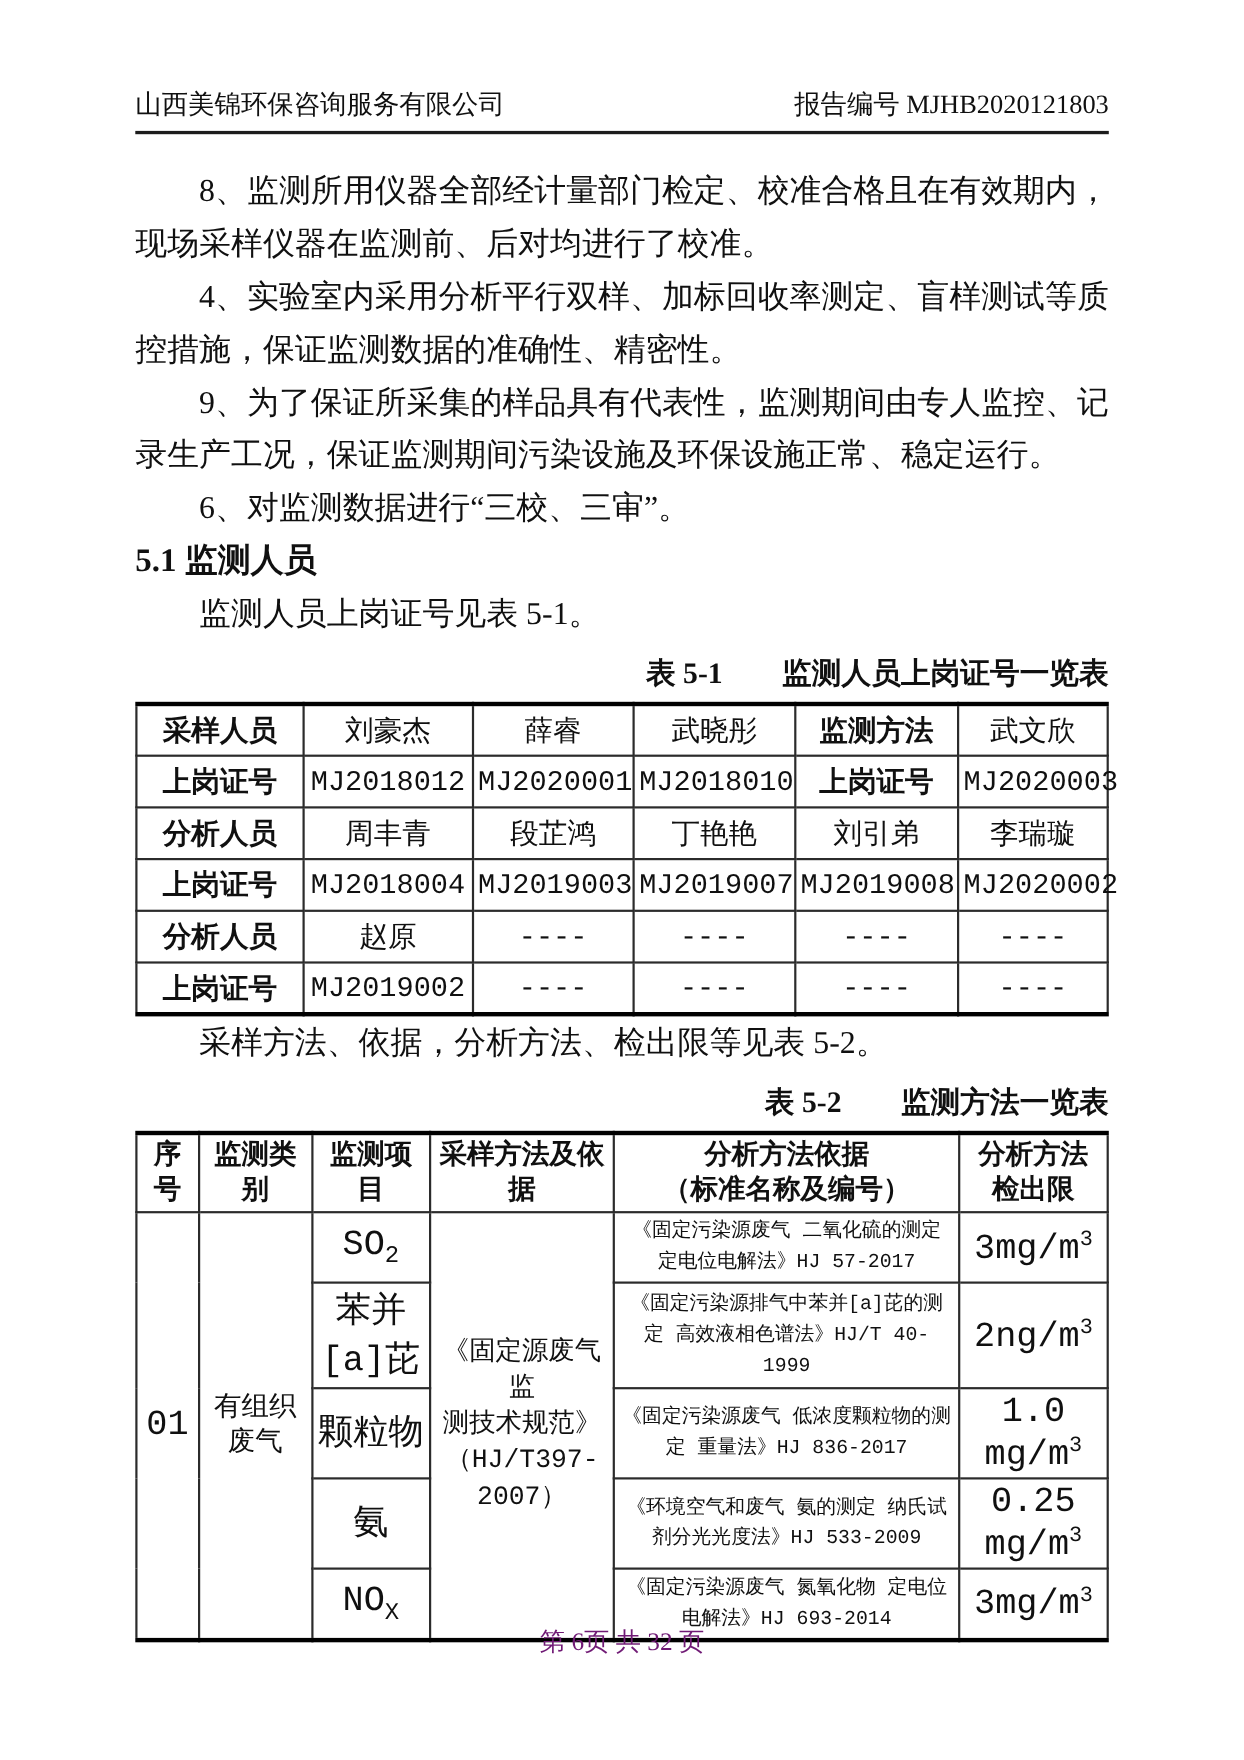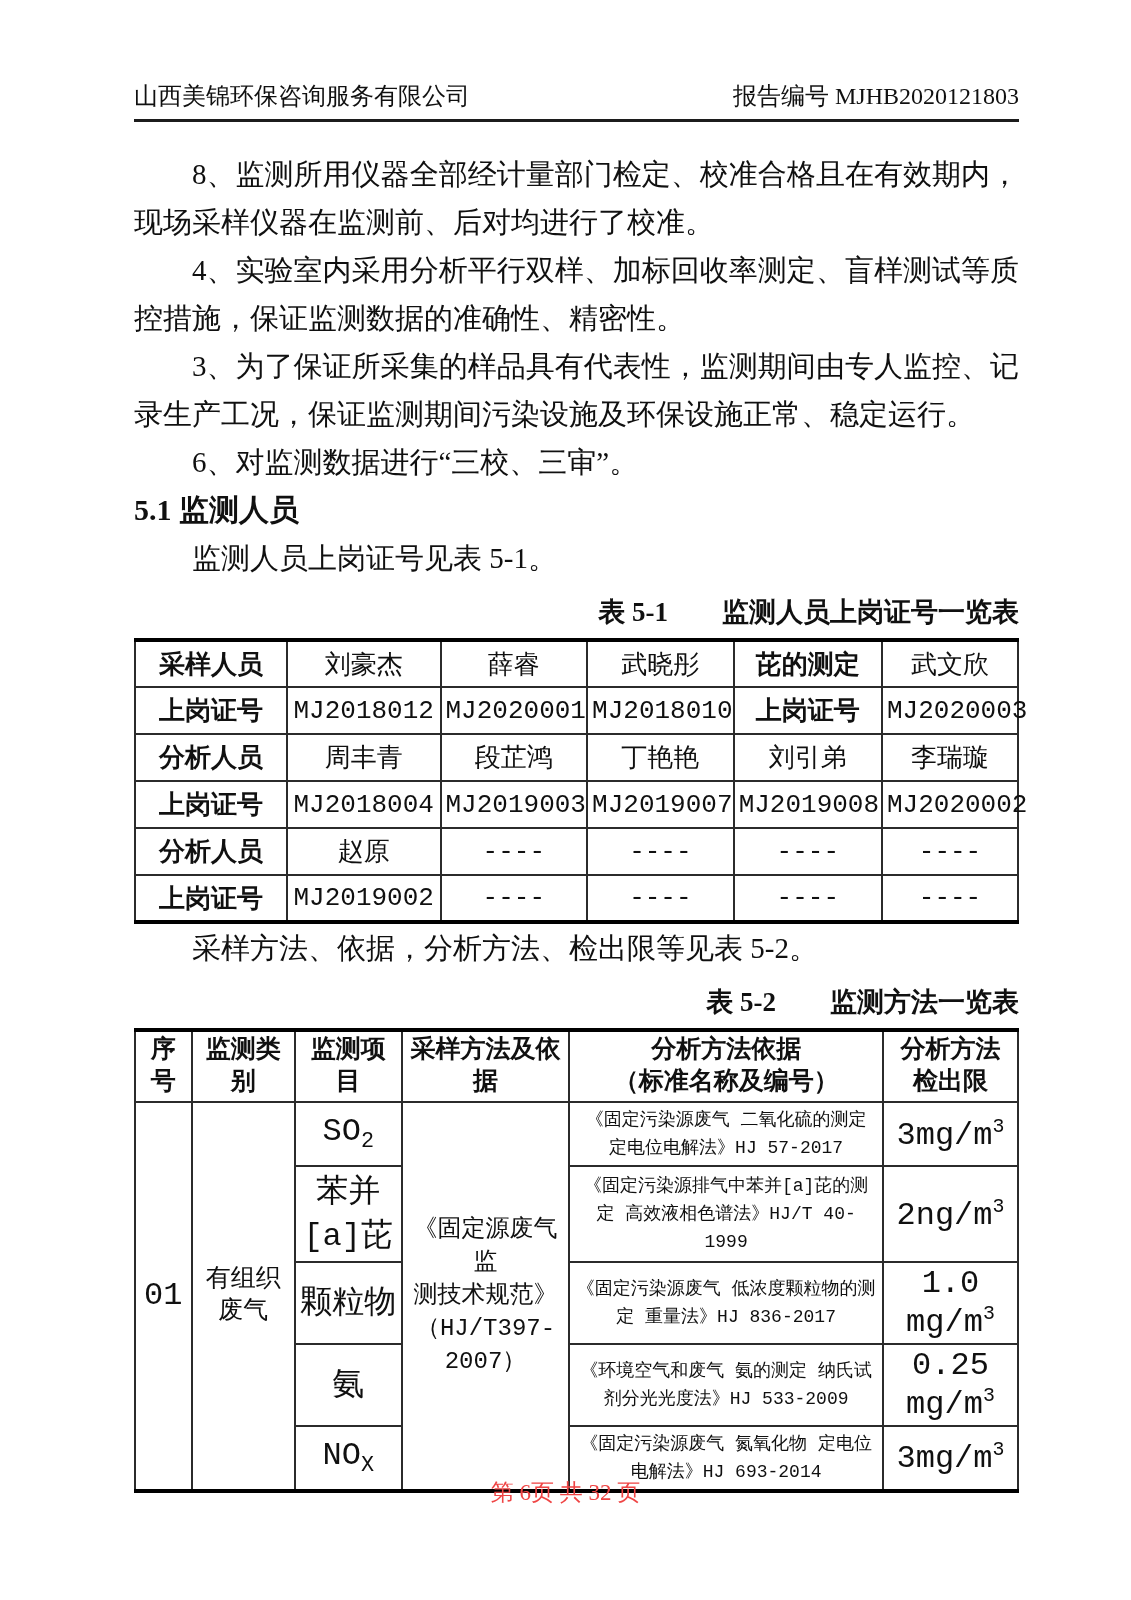"山西美锦环保咨询服务有限公司" .page { padding-left: 11px -> none }
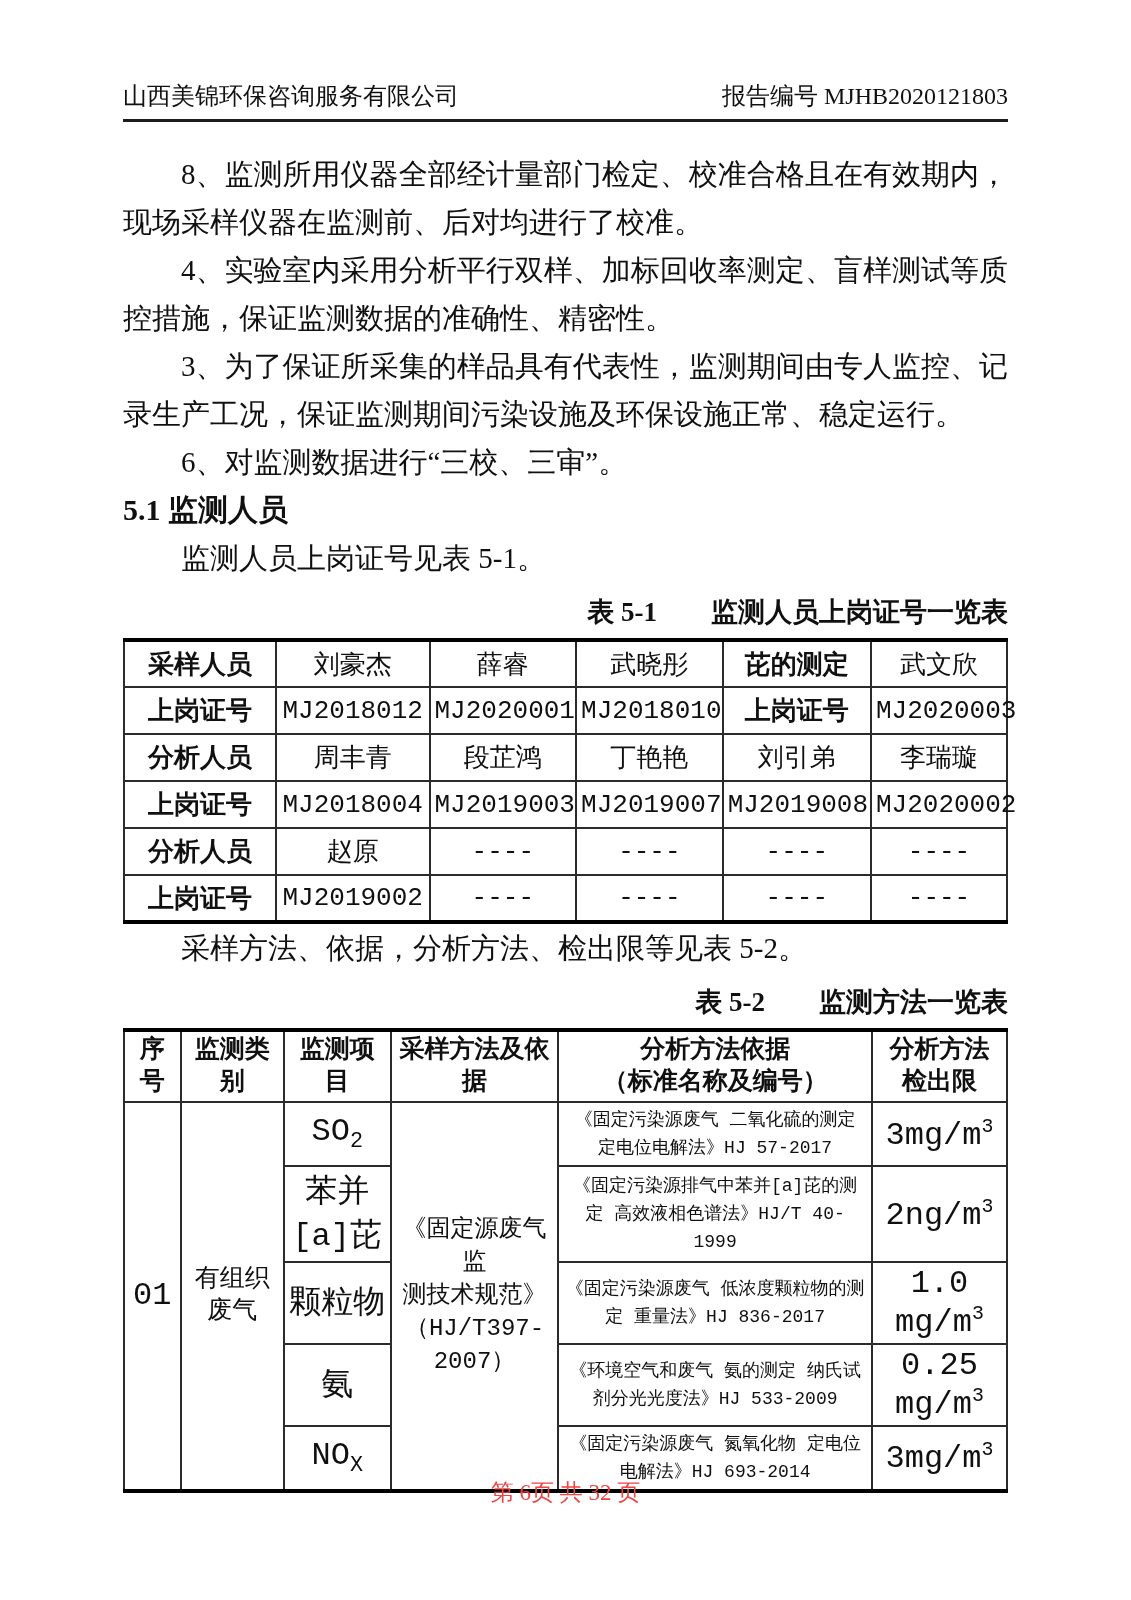"3、为了保证所采集的样品具有代表性，监测期间由专人监控、记录生产工况，保证监测期" p.para { text: 3 -> 9 }
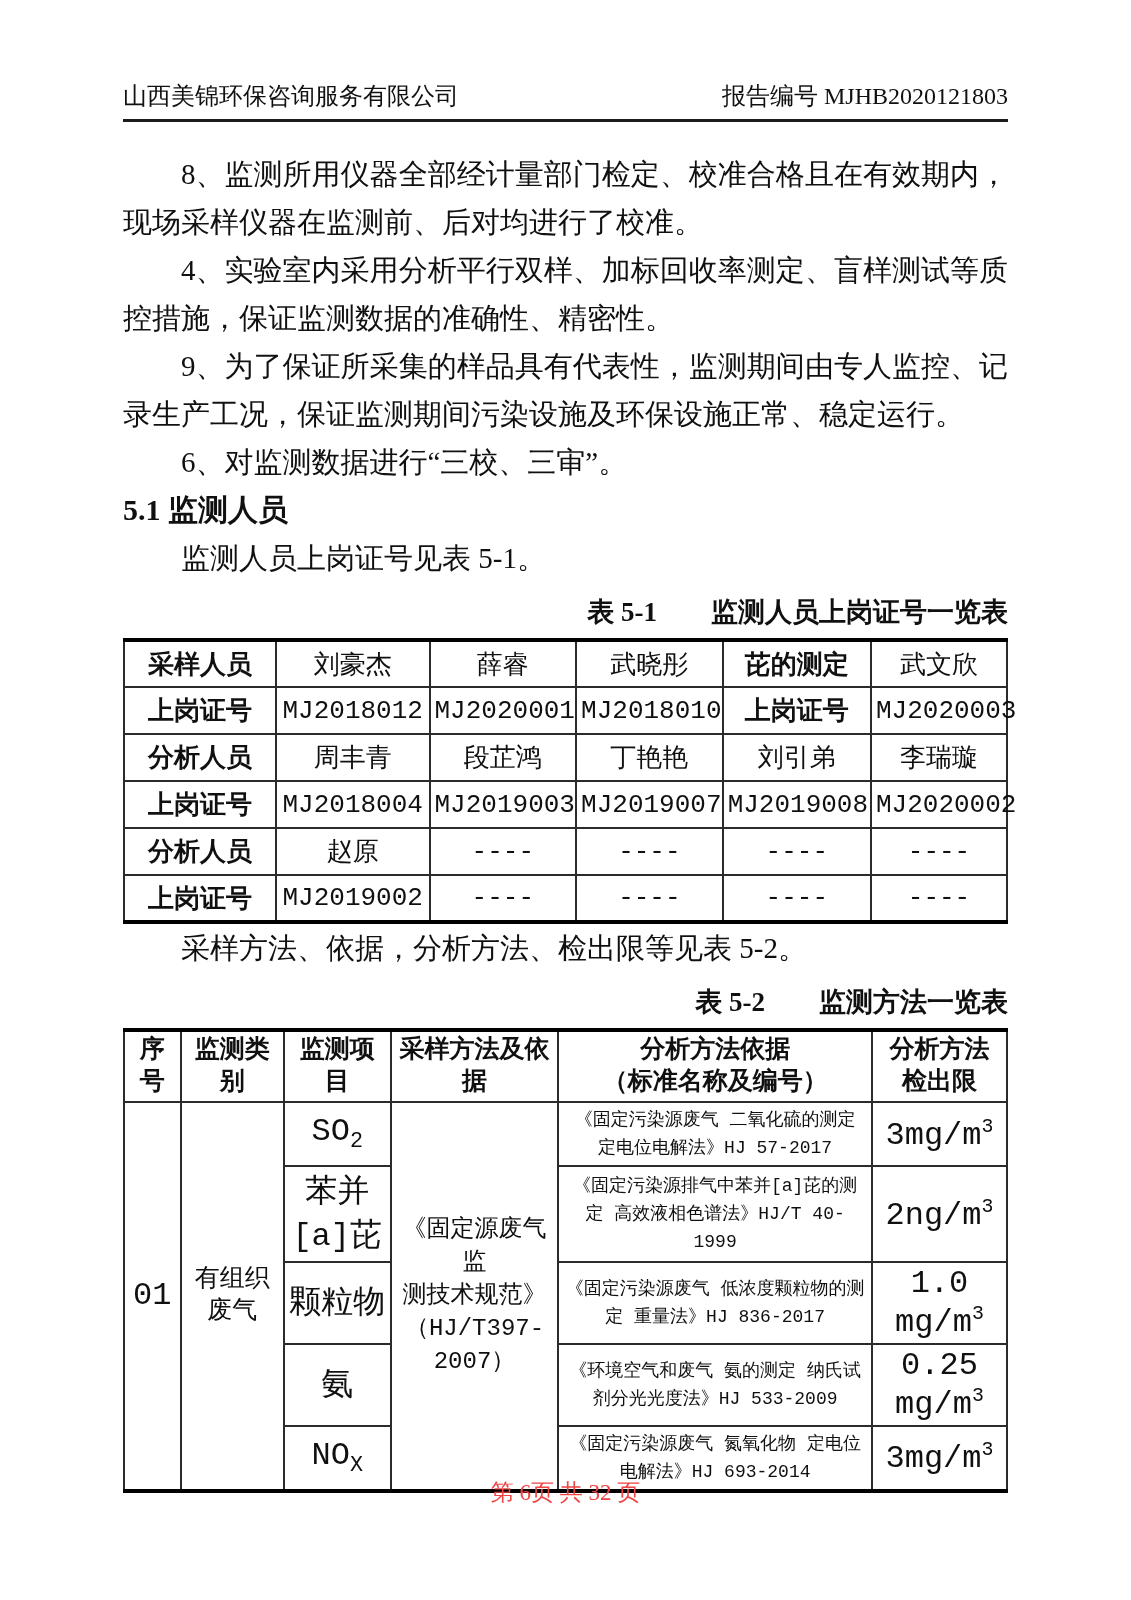"芘的测定" td.b { text: 芘的测定 -> 监测方法 }
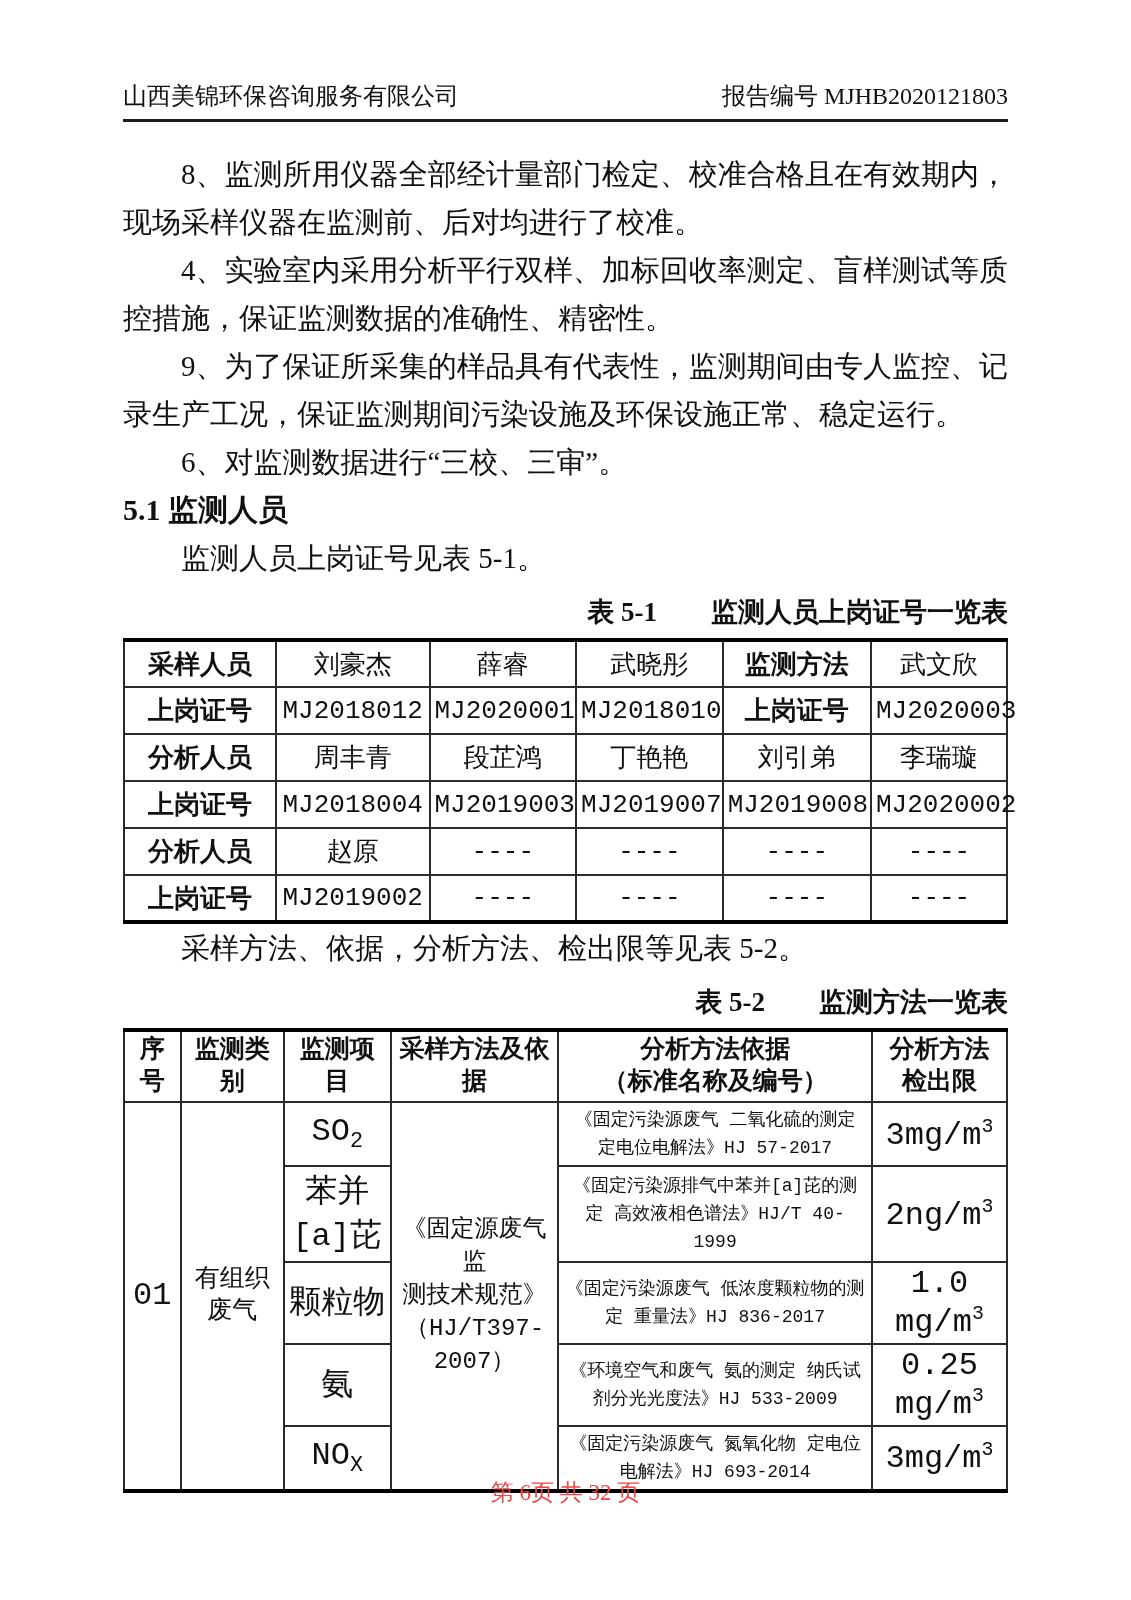"第 6页 共 32 页" .doc-footer { color: #ef4444 -> #701a75 }
